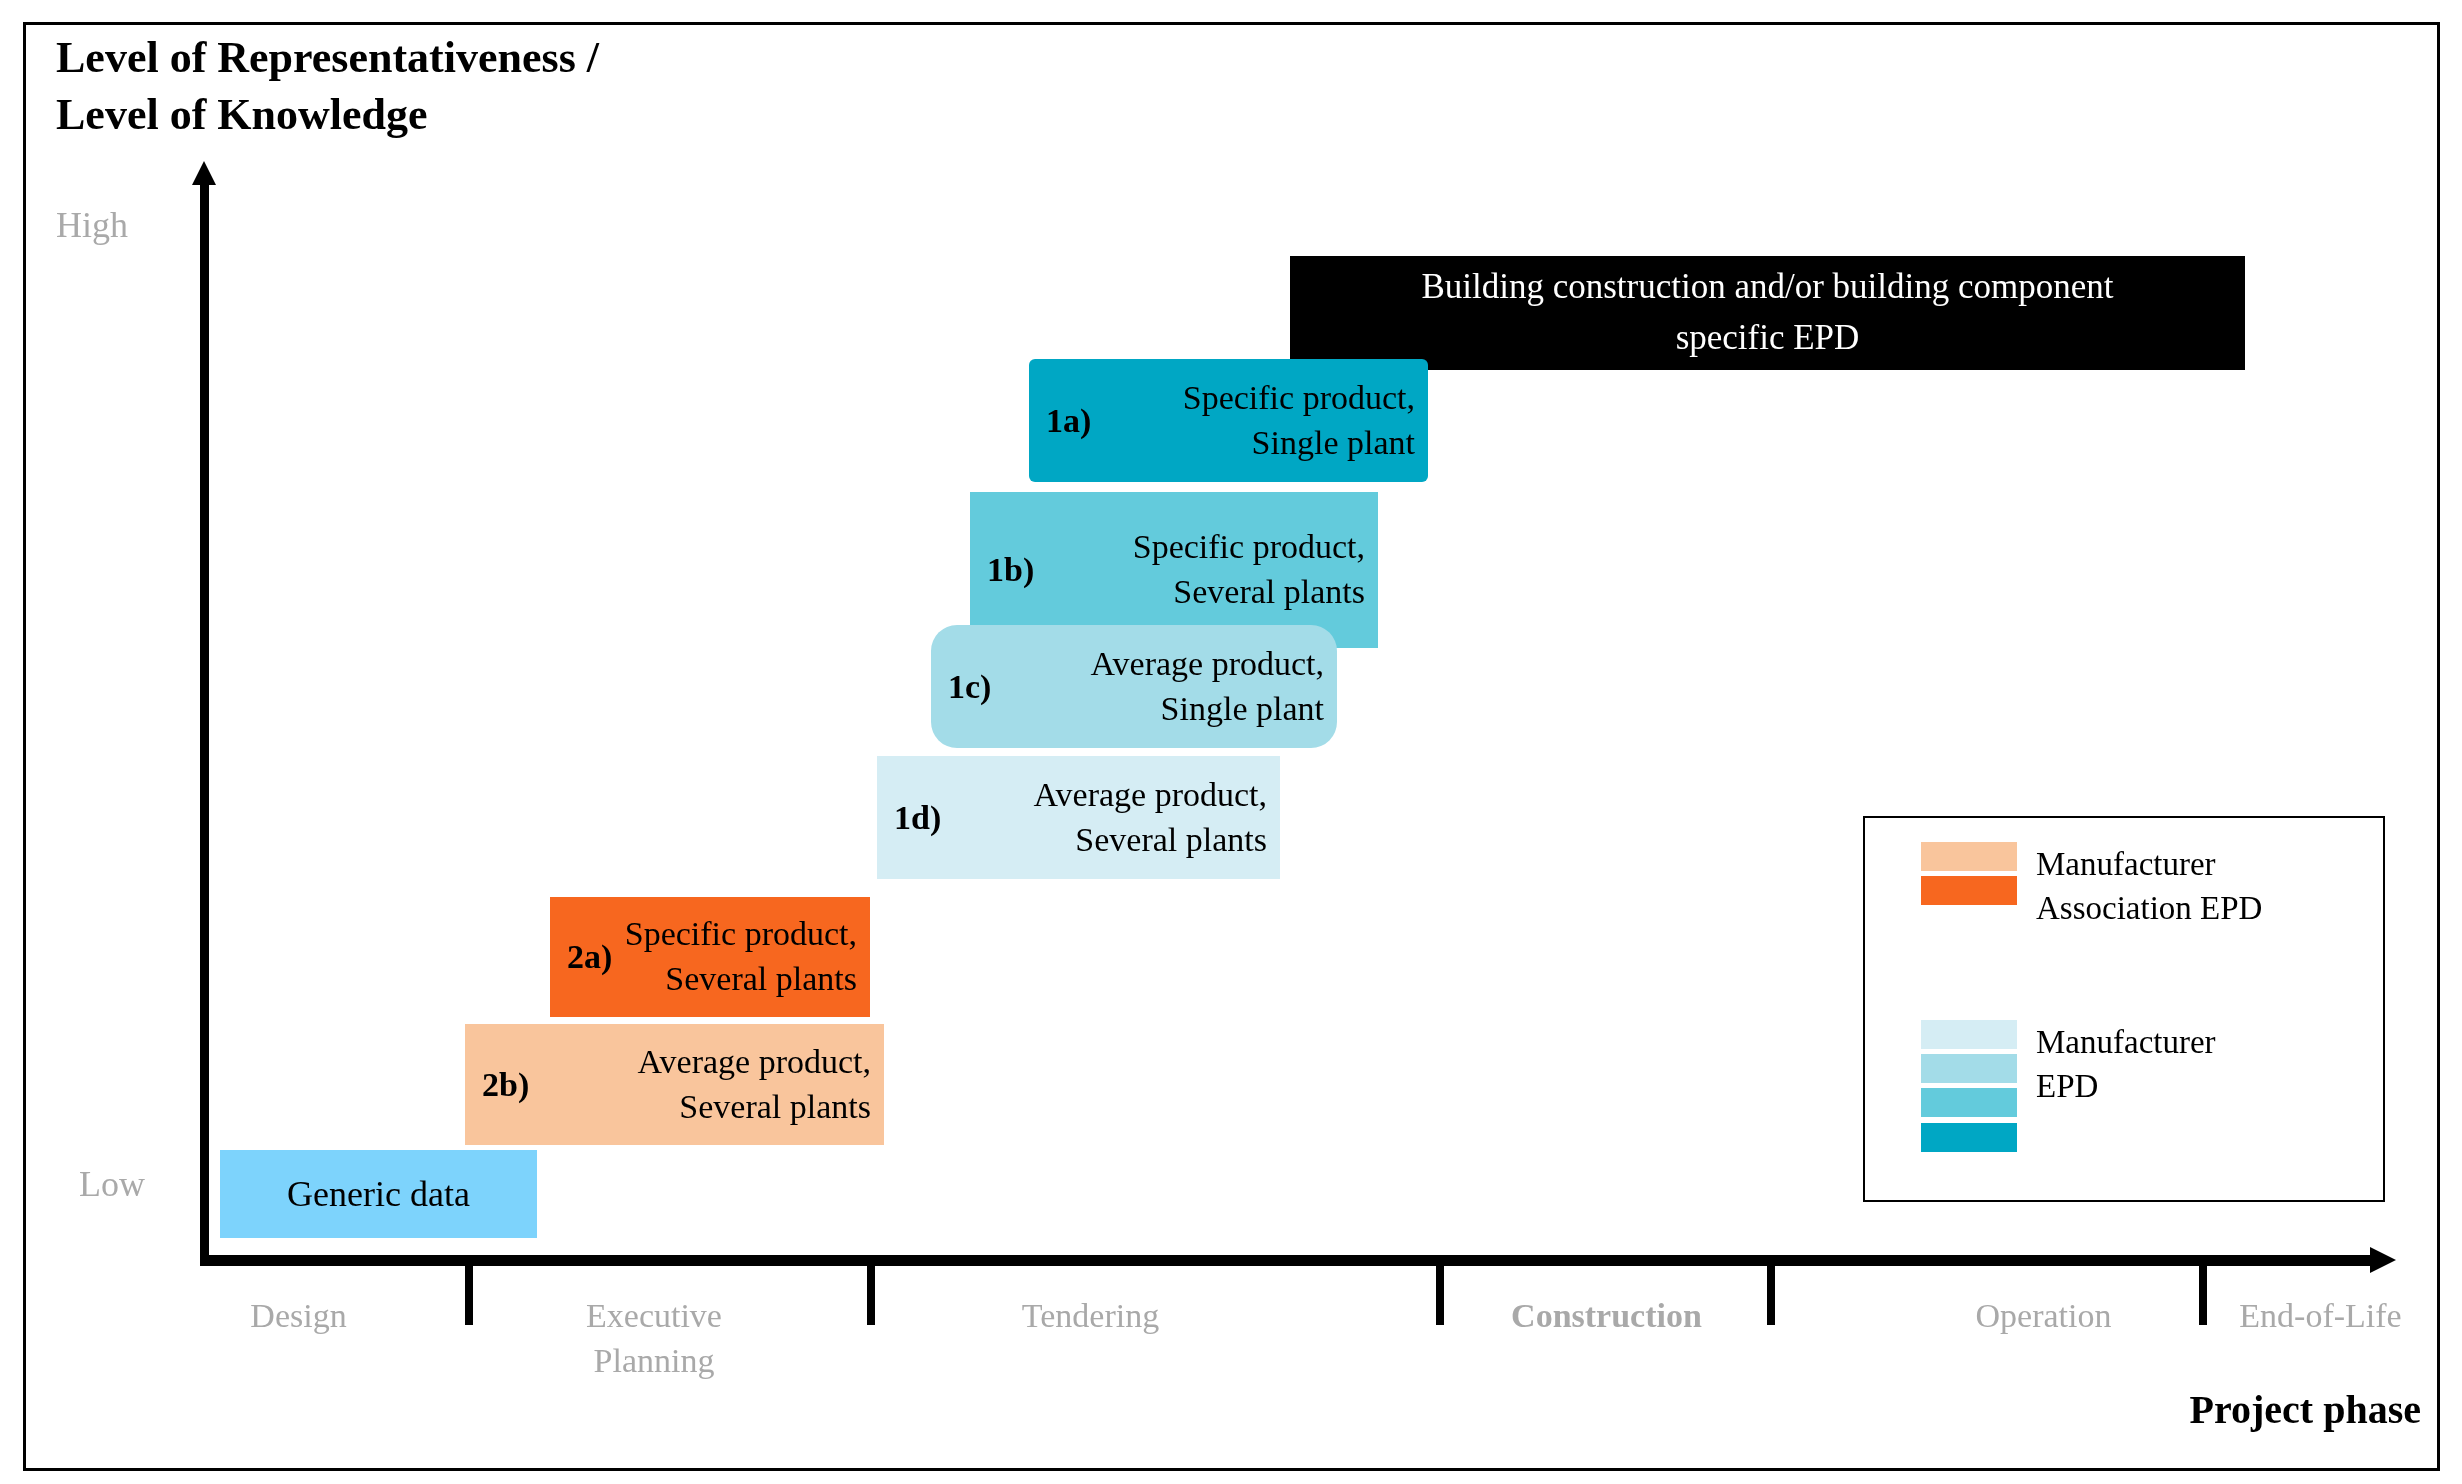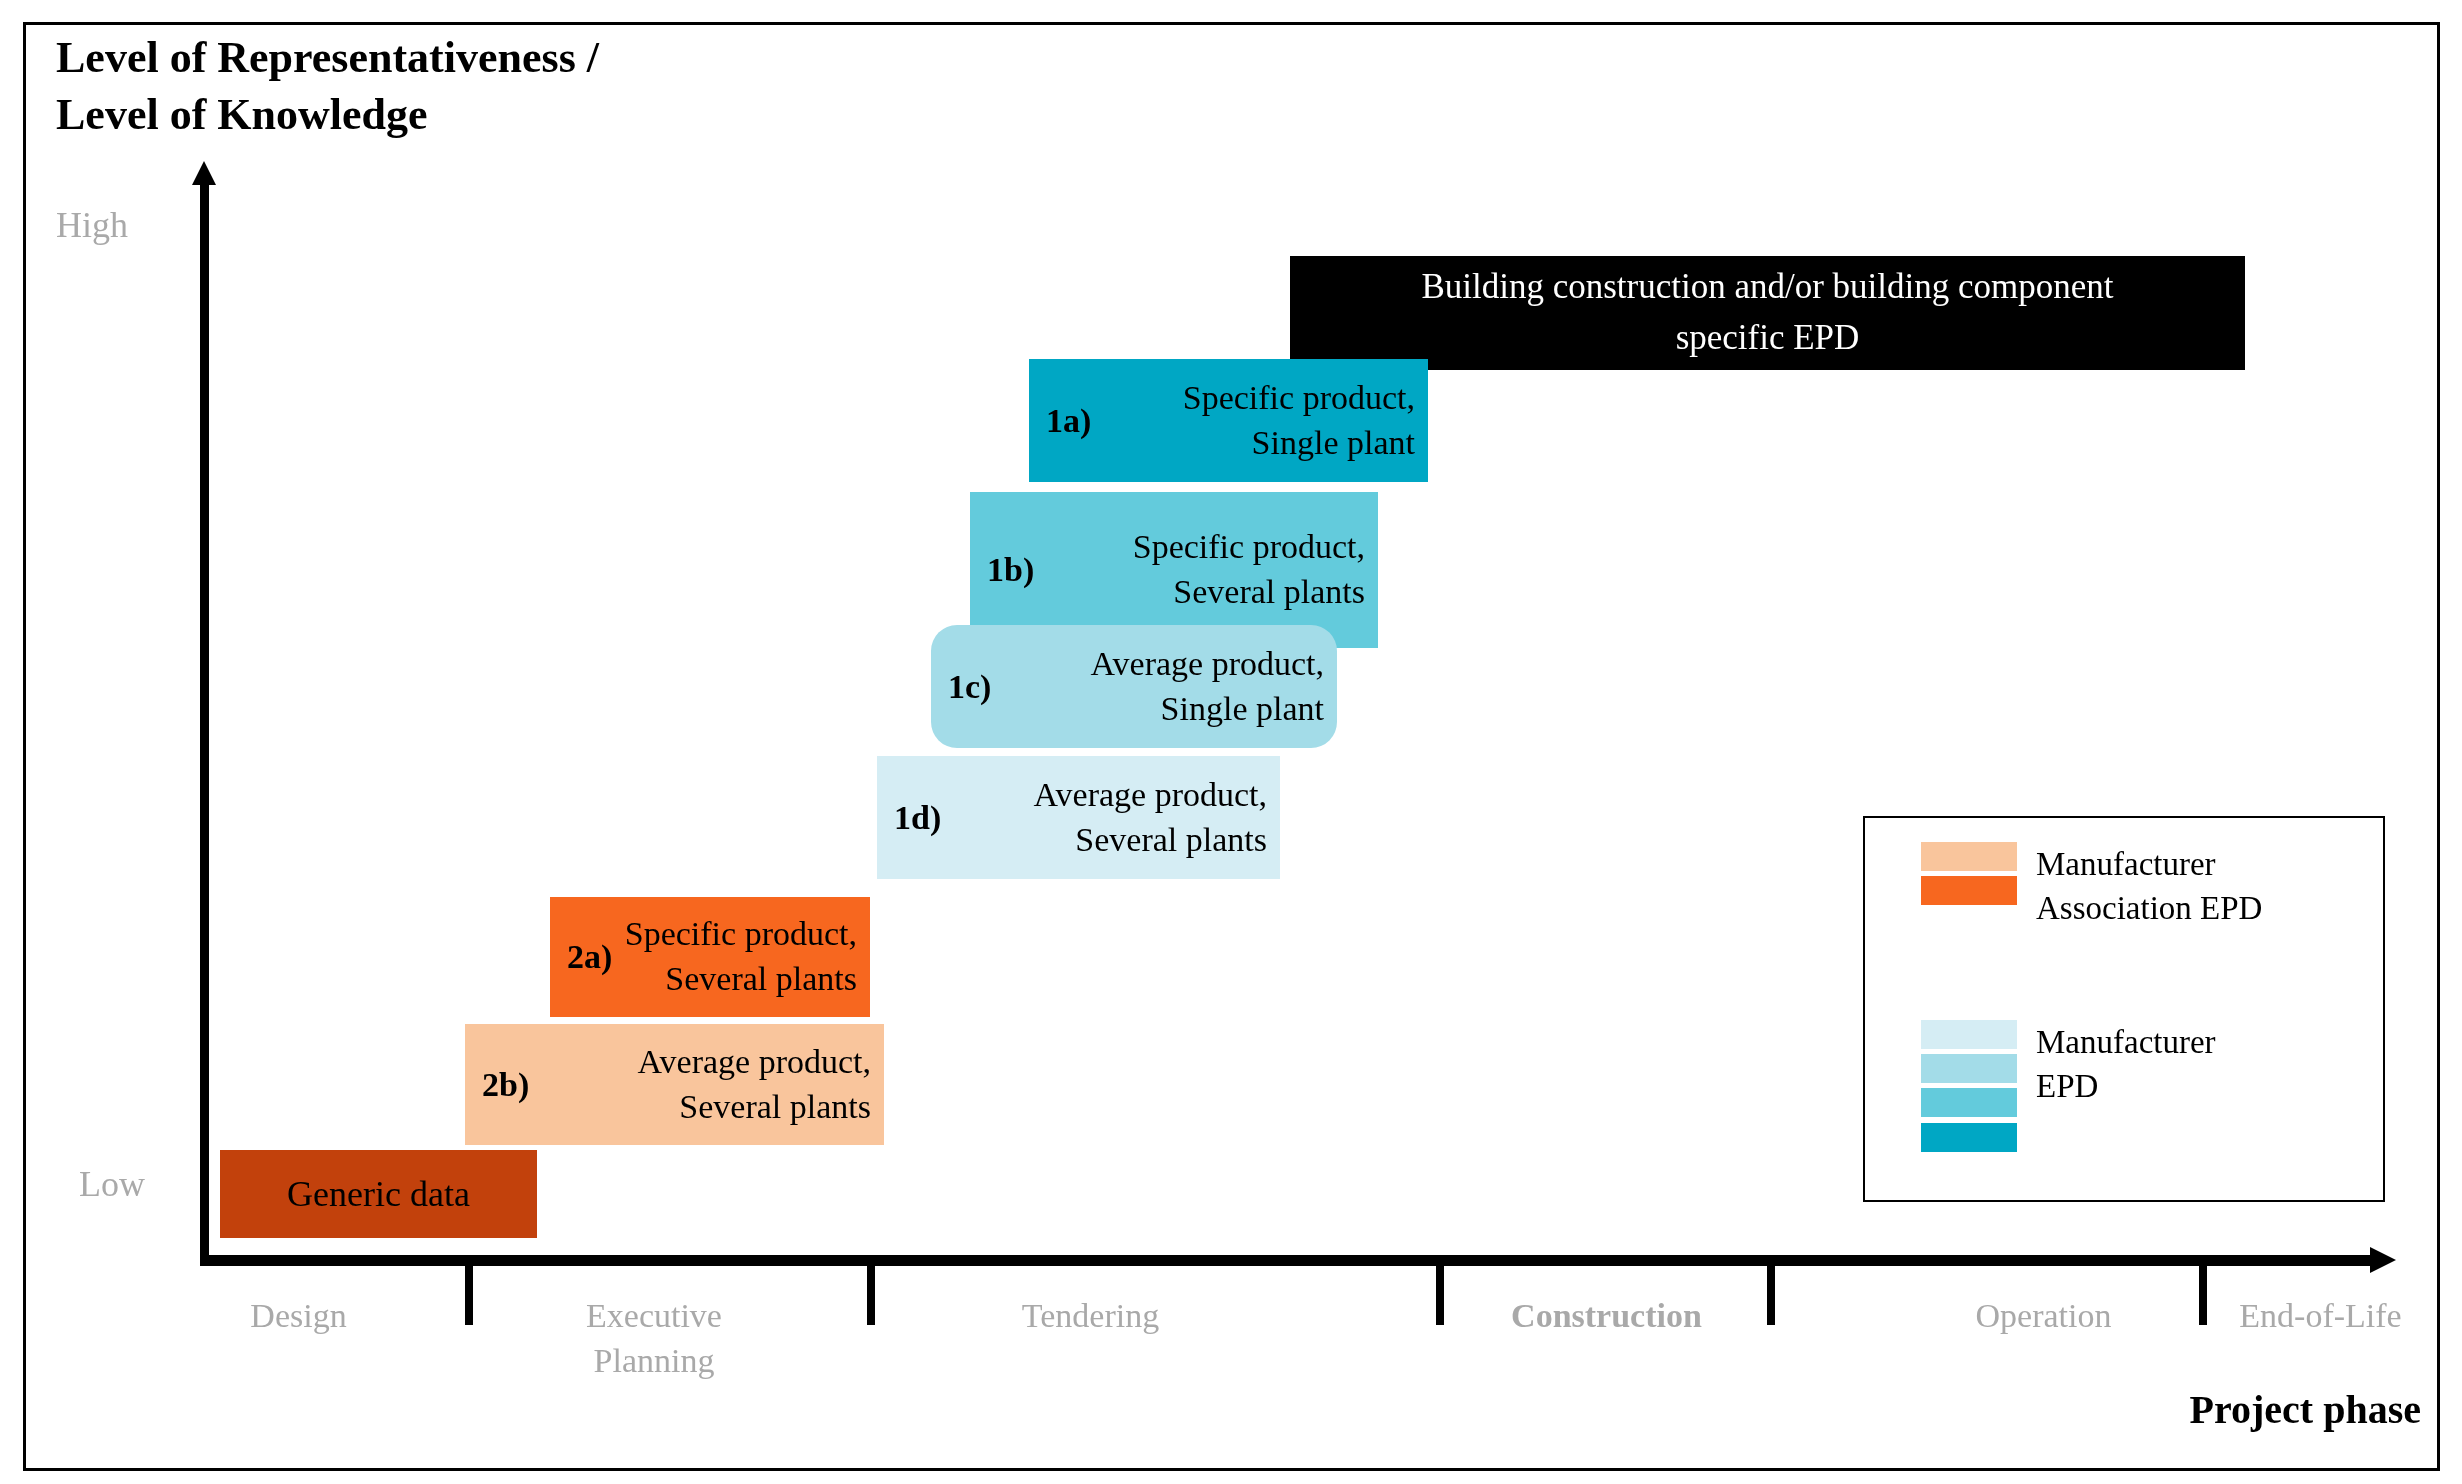"1a)" div.box { border-radius: none -> 6px }
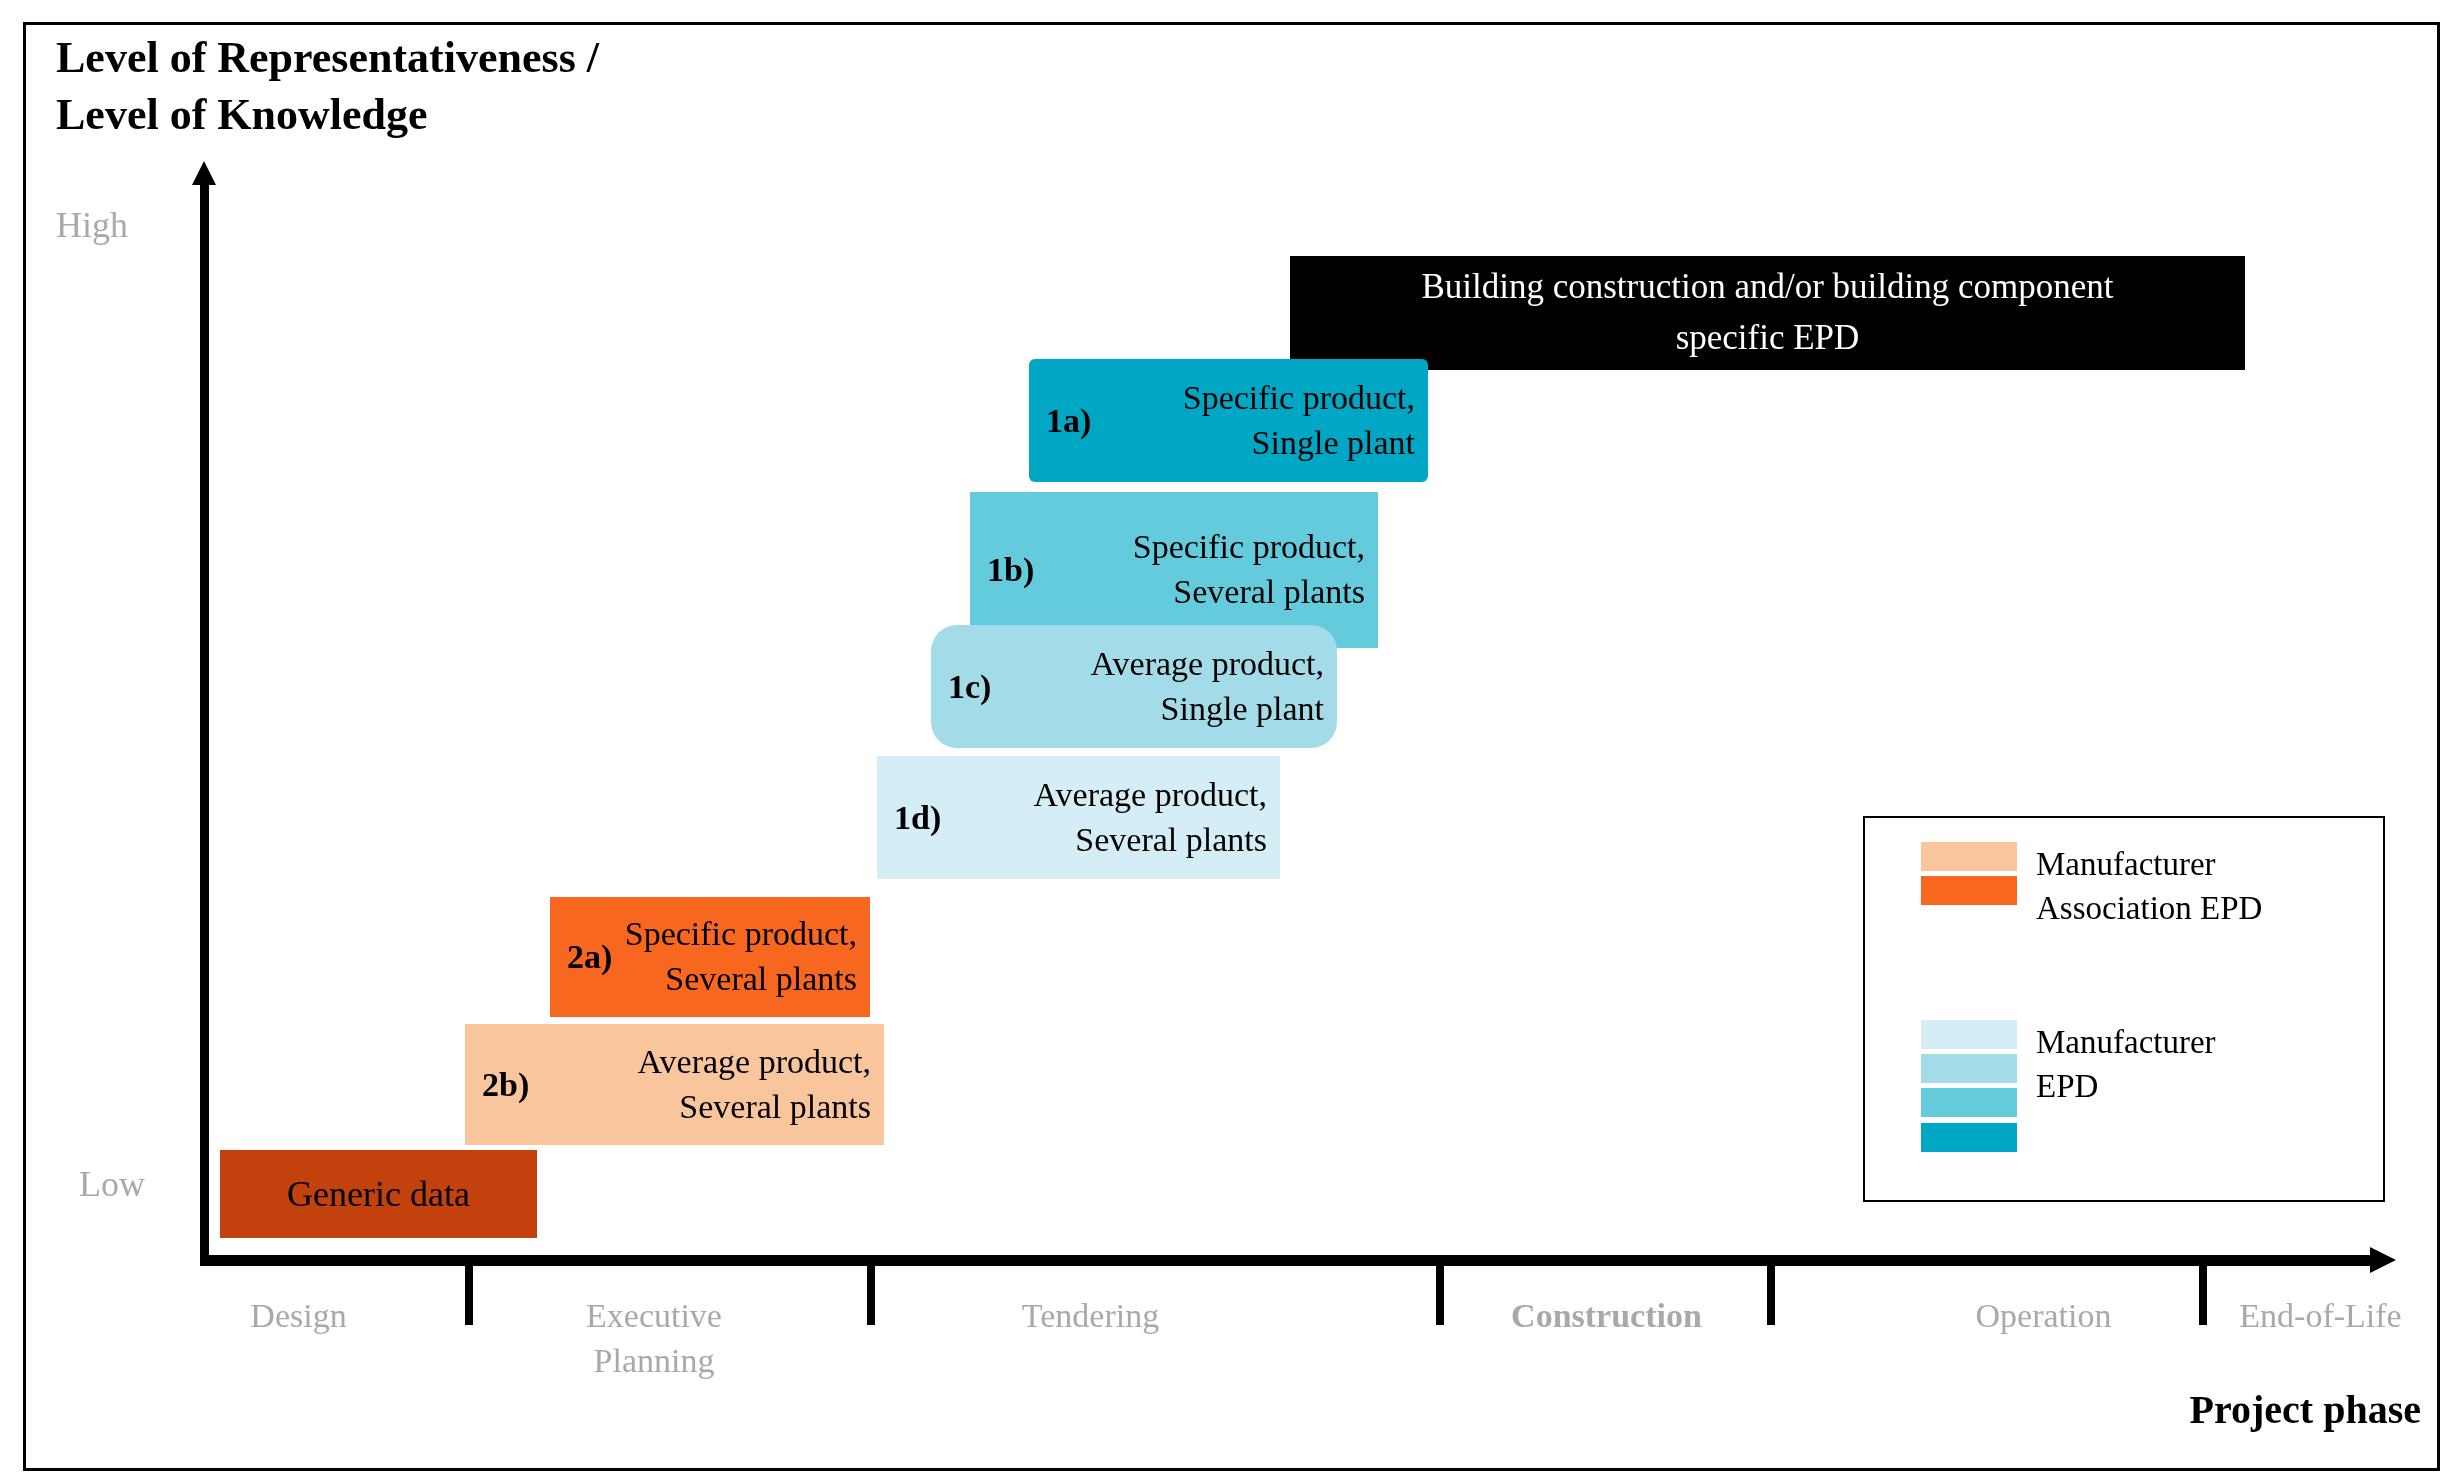"Generic data" div.box { background-color: #c2410c -> #7dd3fc }
